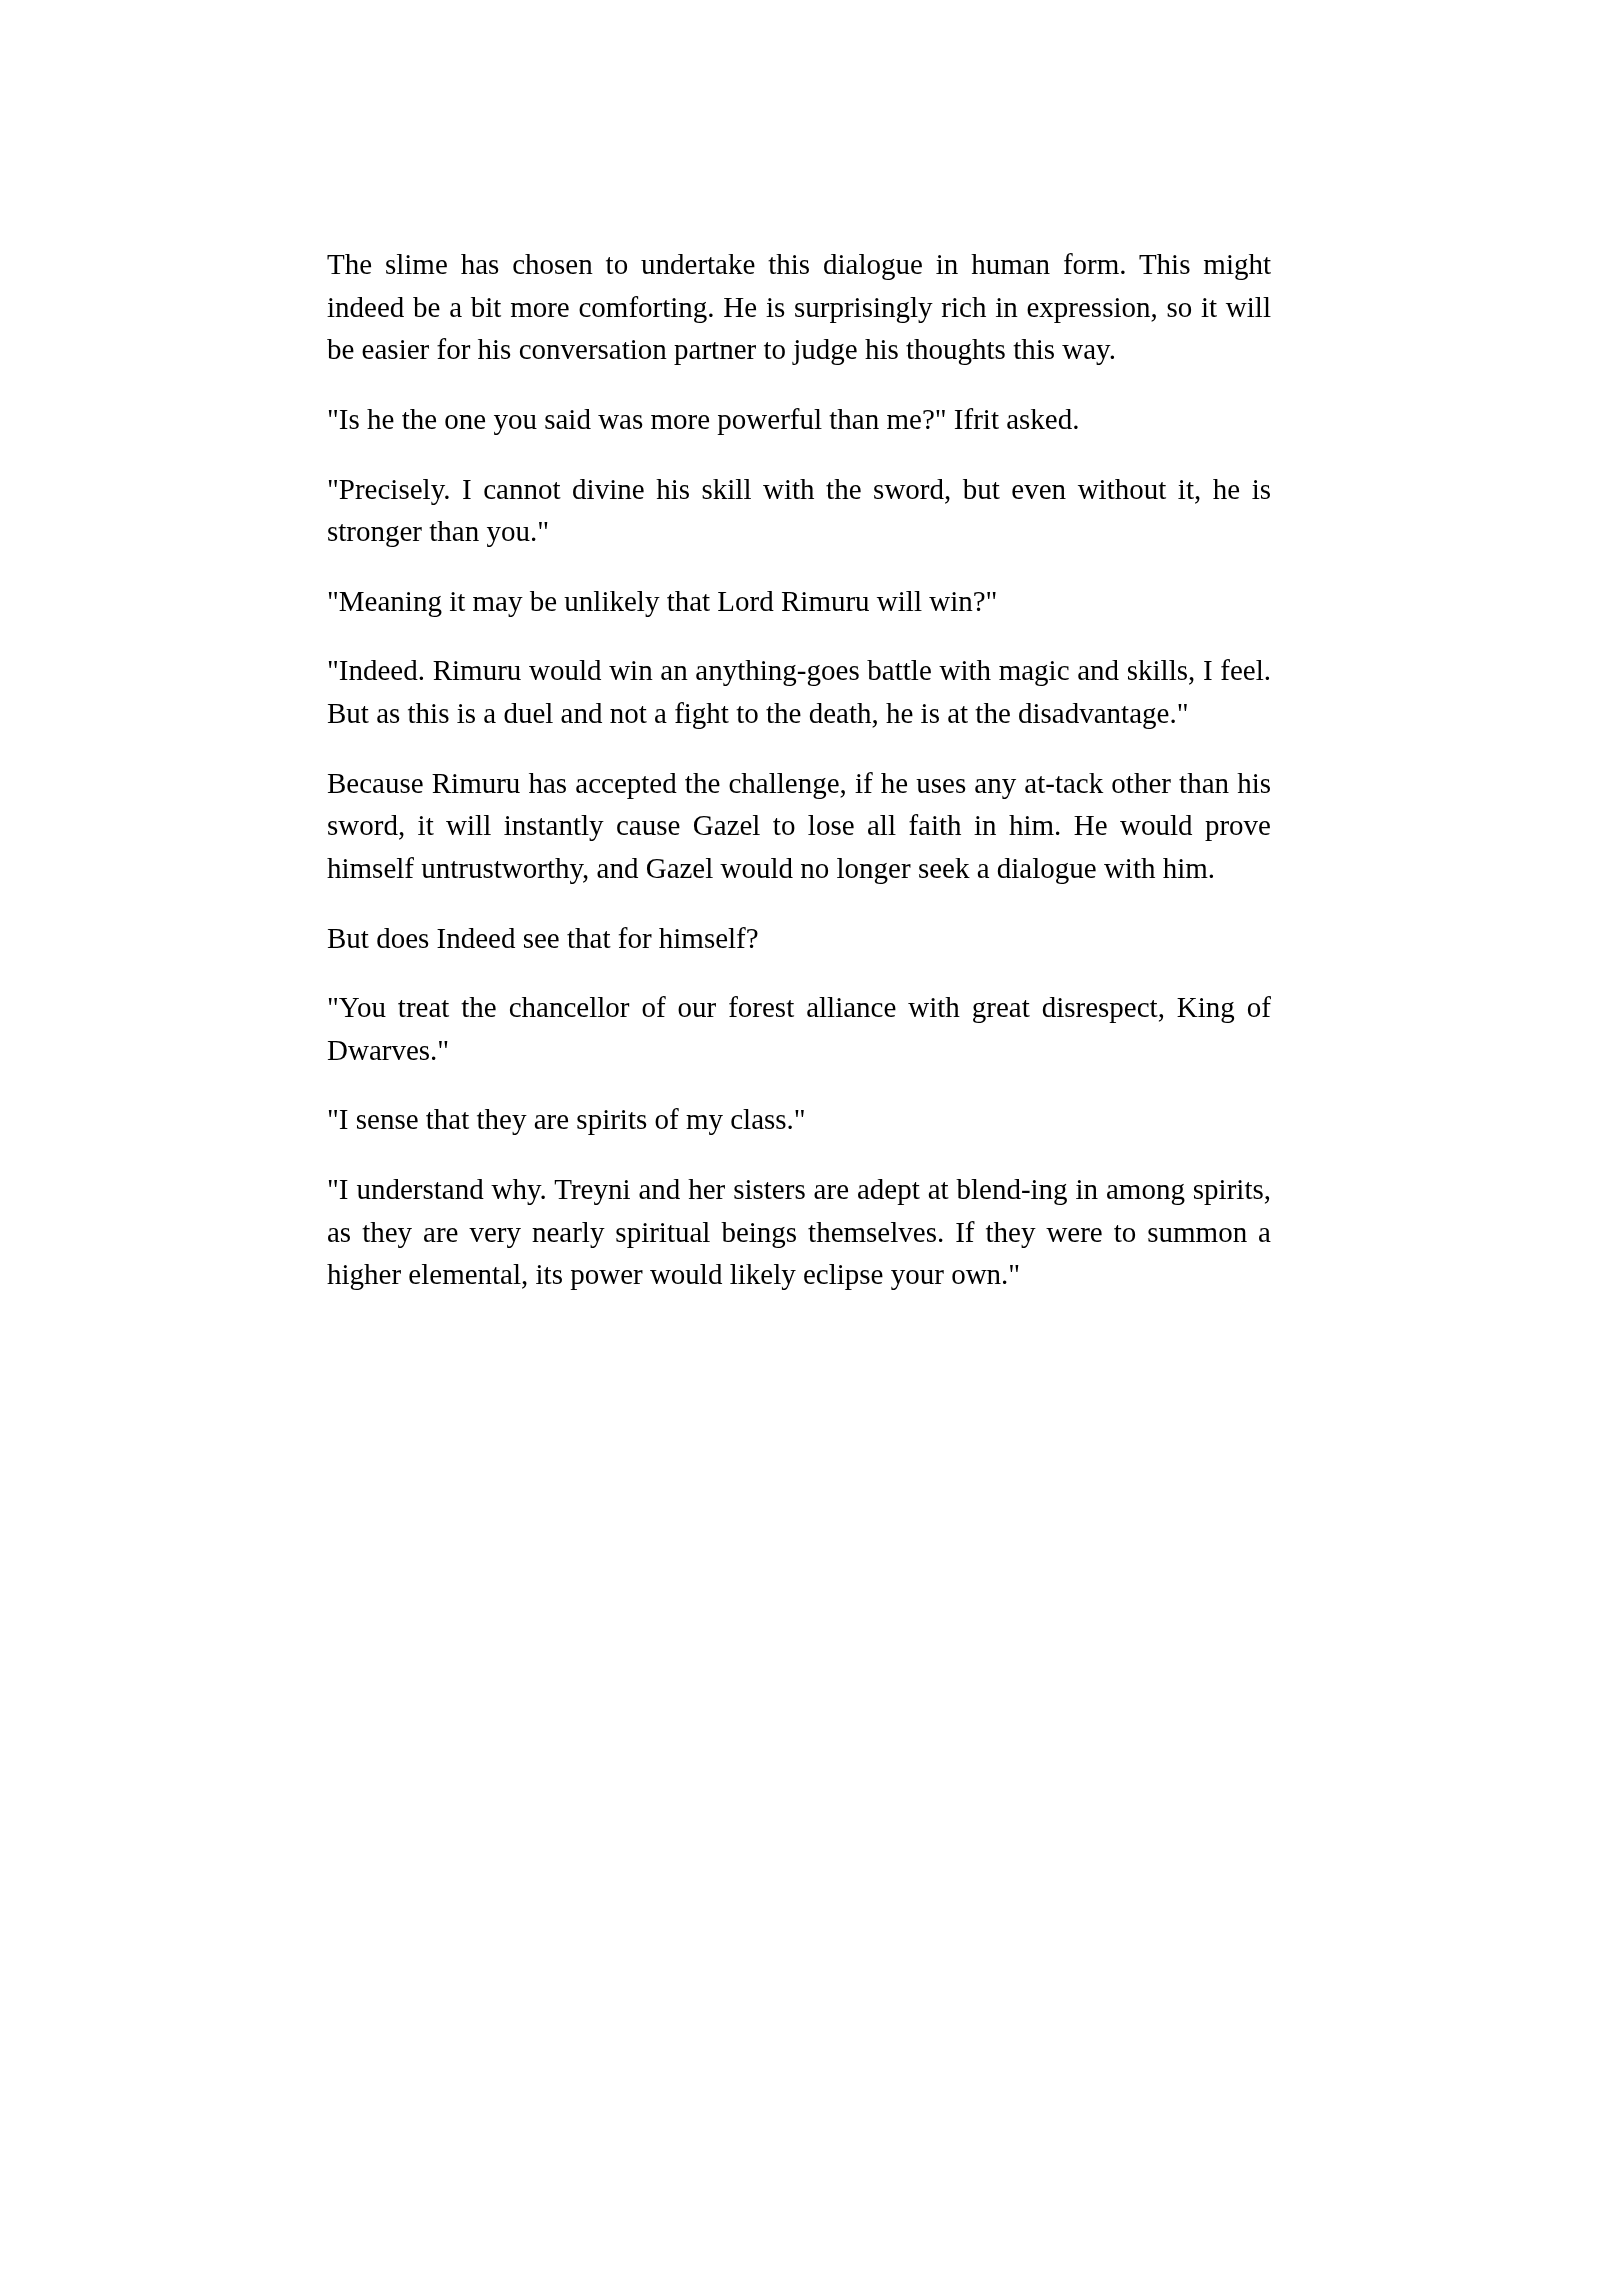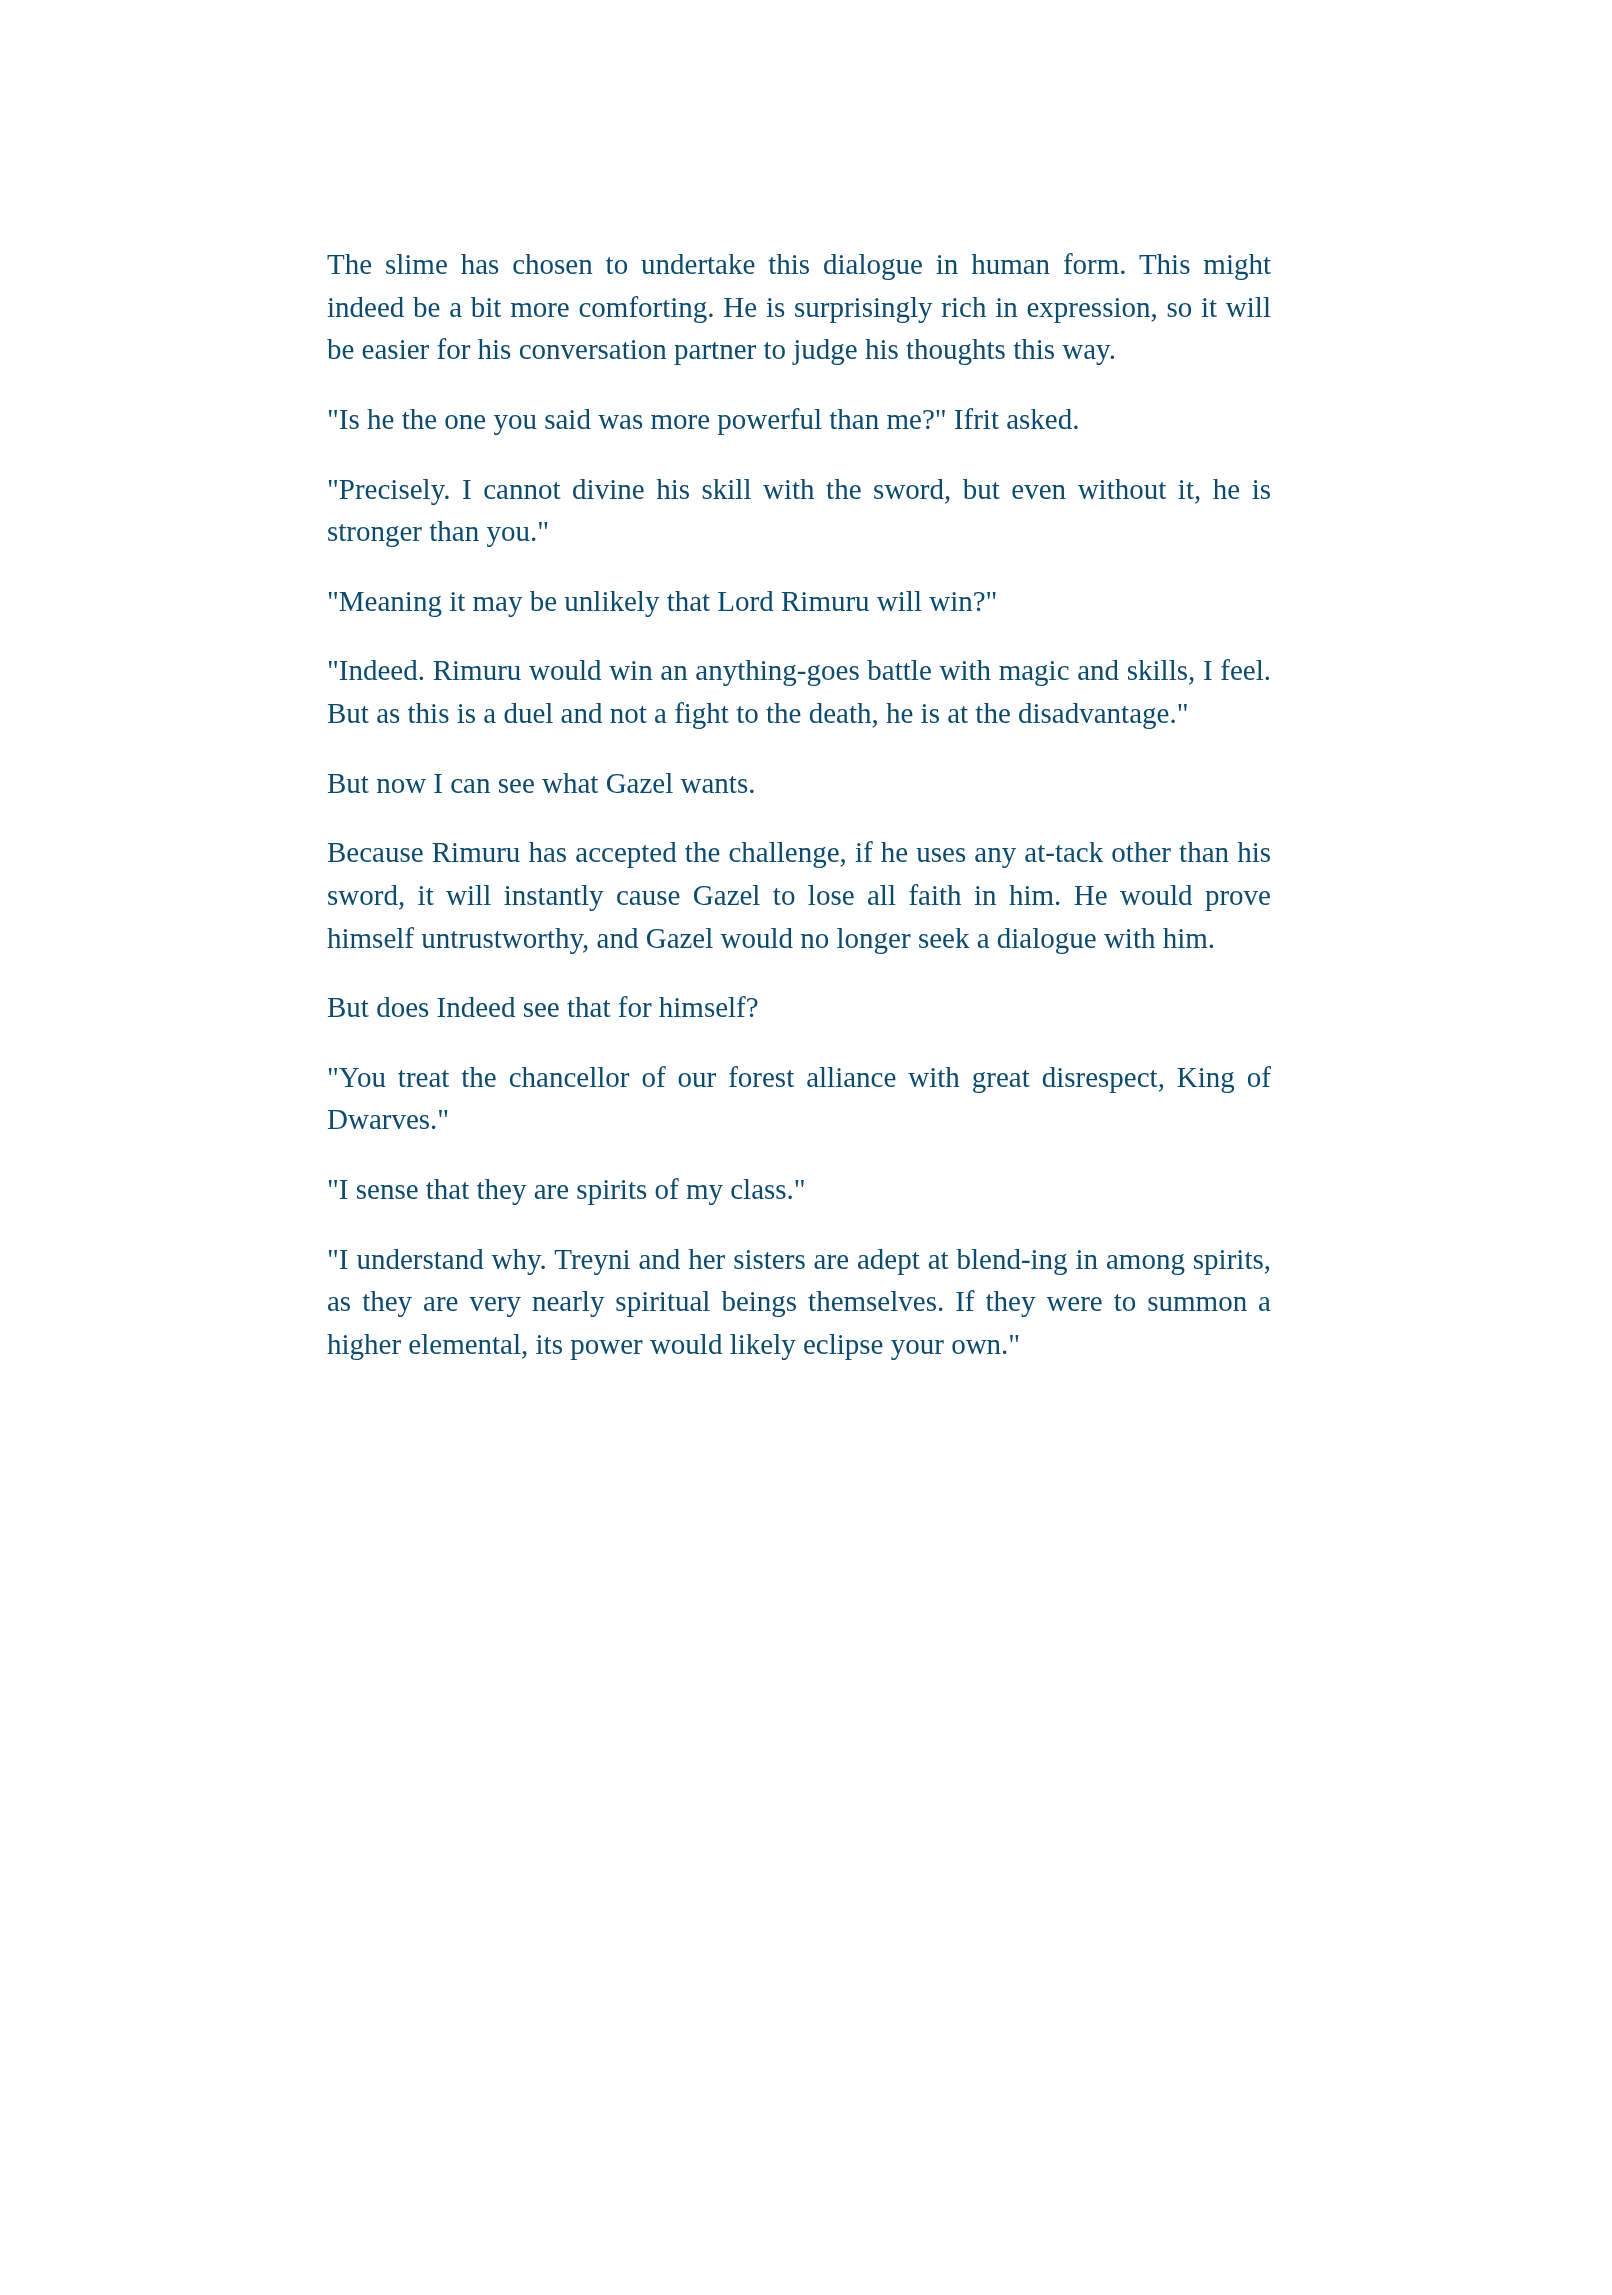"The slime has chosen to" .para { color: #0c4a6e -> #000000 }
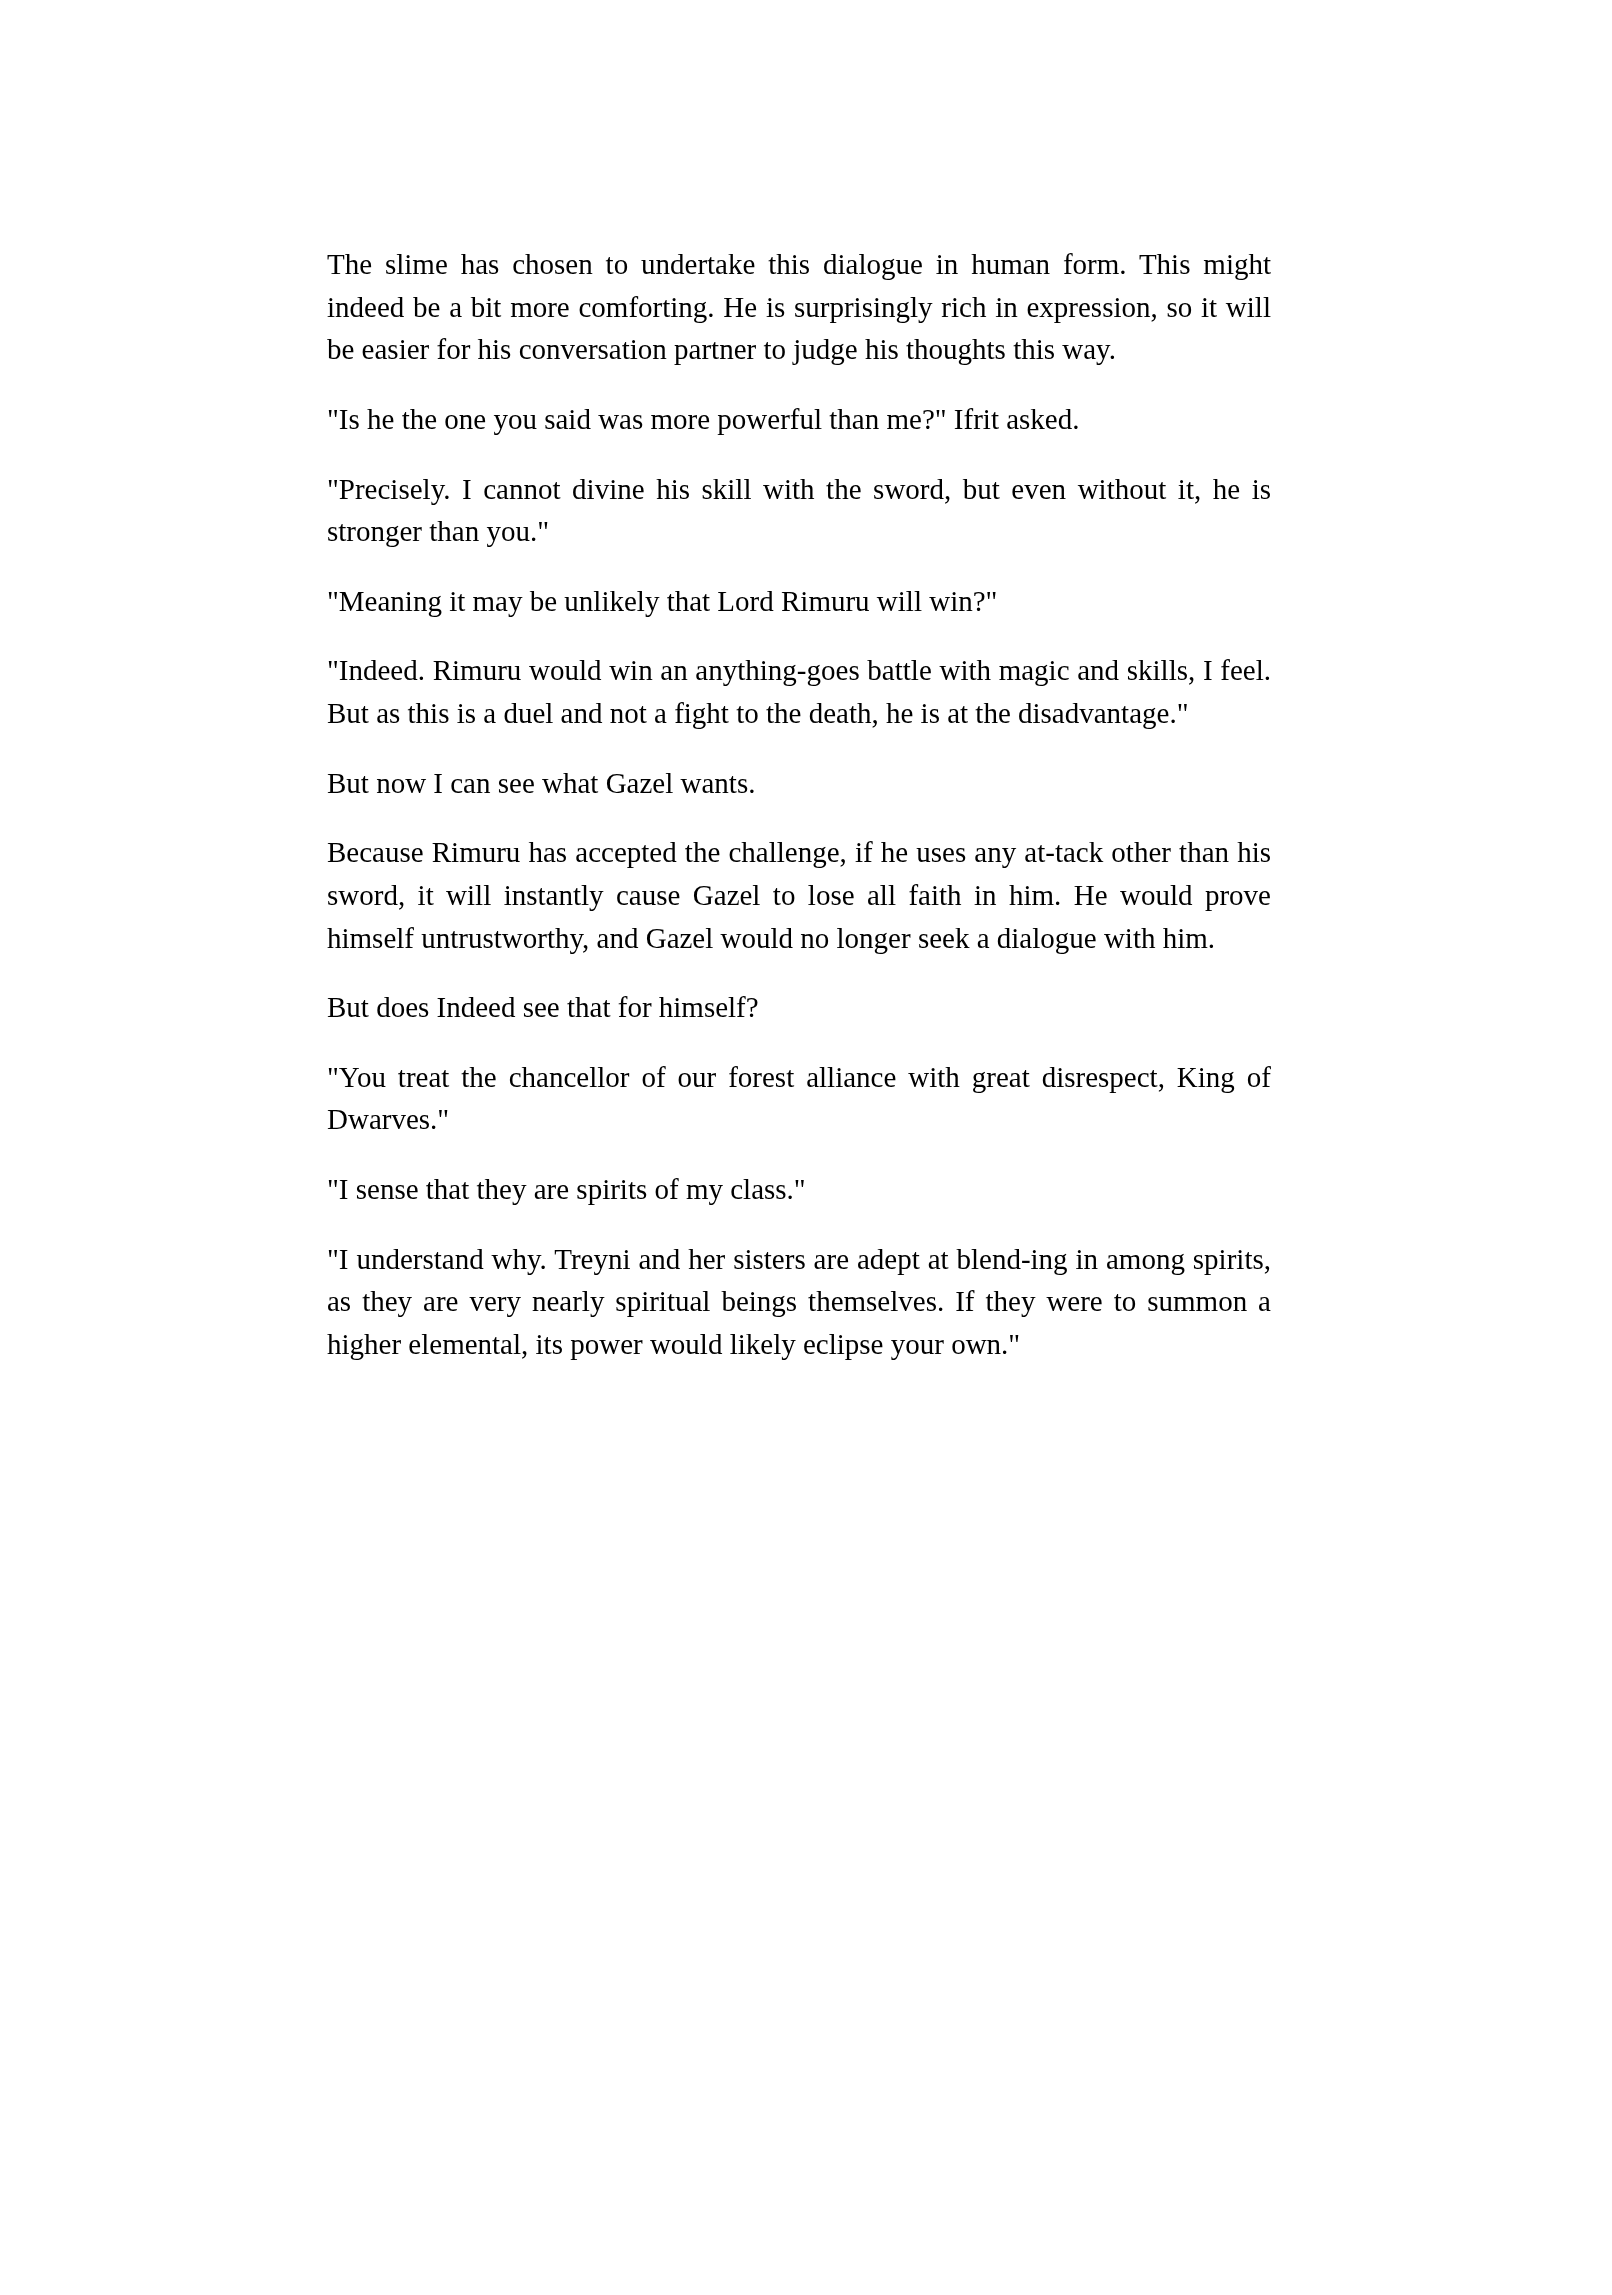"But now I can see" p.para { html: <p>But now I can see what Gazel wants.</p> -> none }
